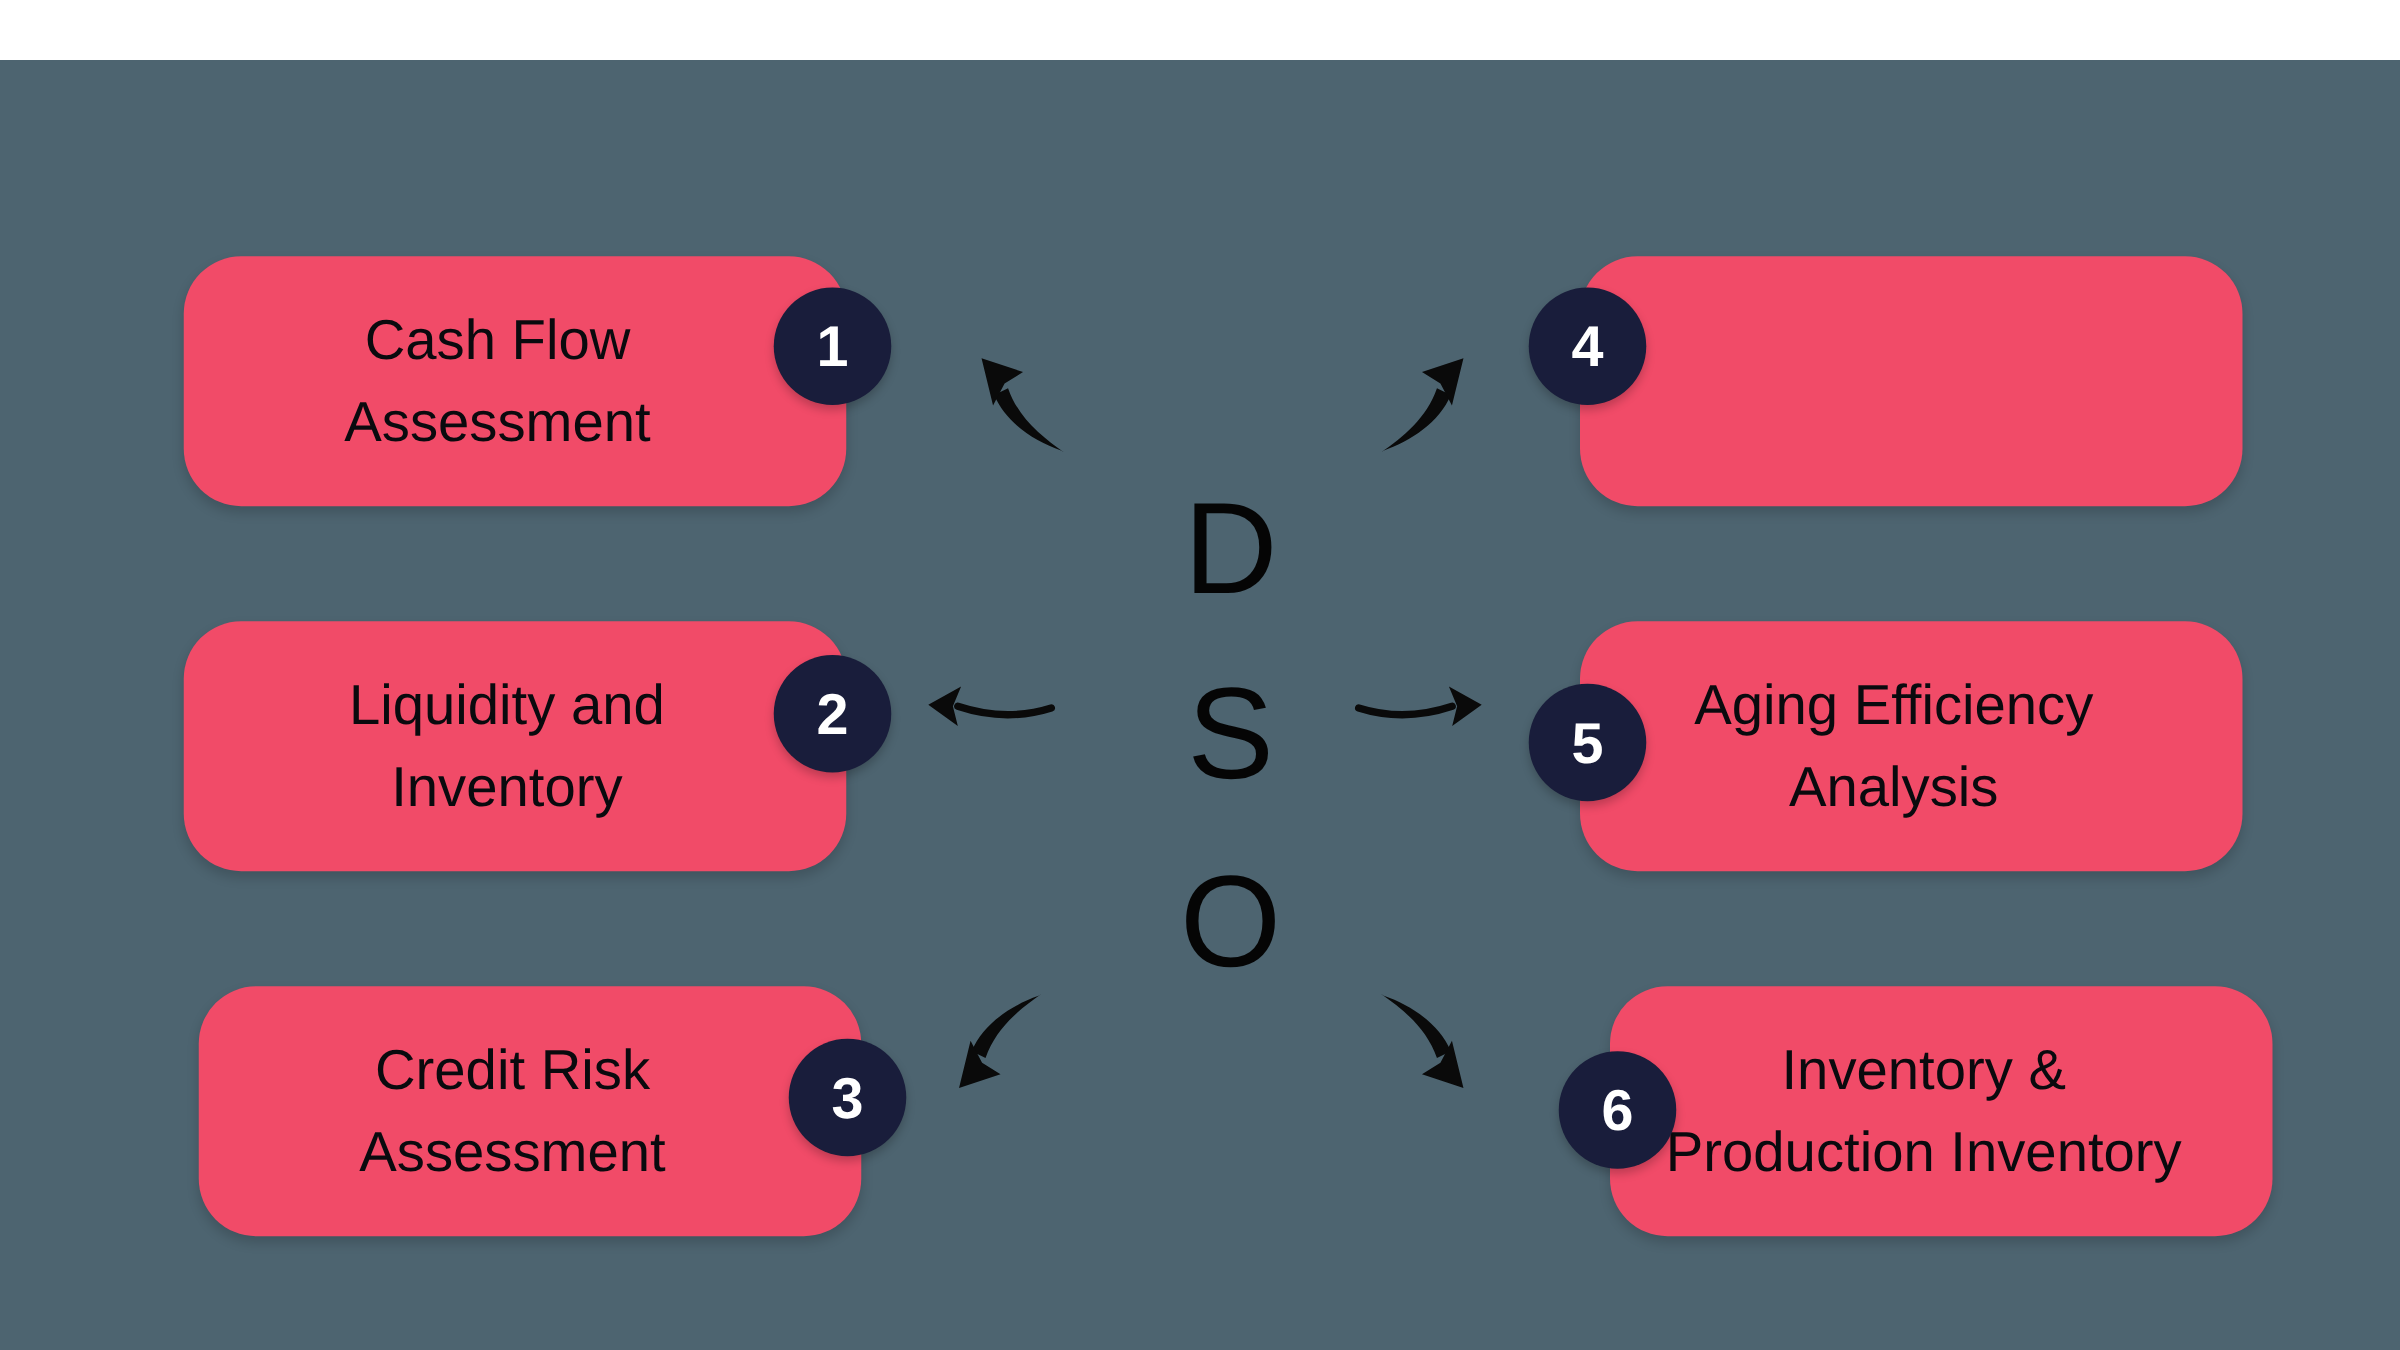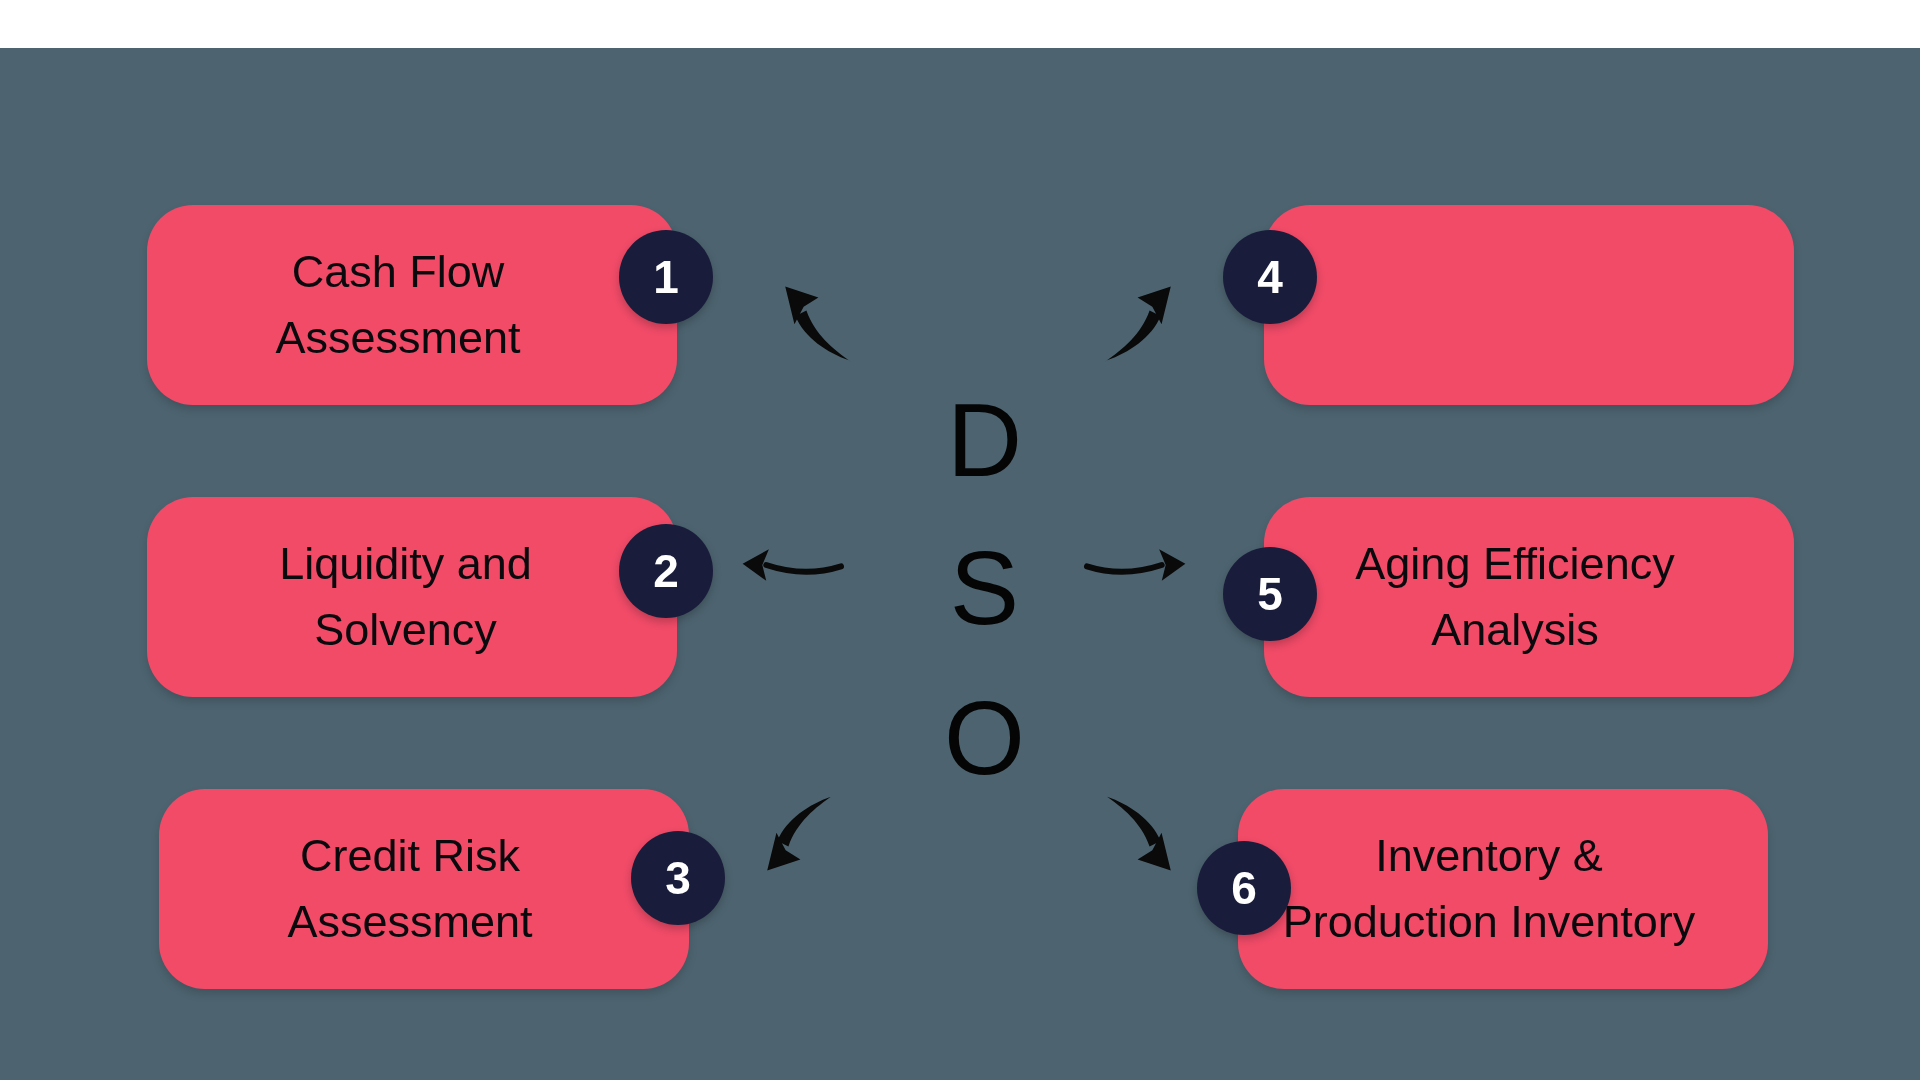"Solvency" span { text: Solvency -> Inventory }
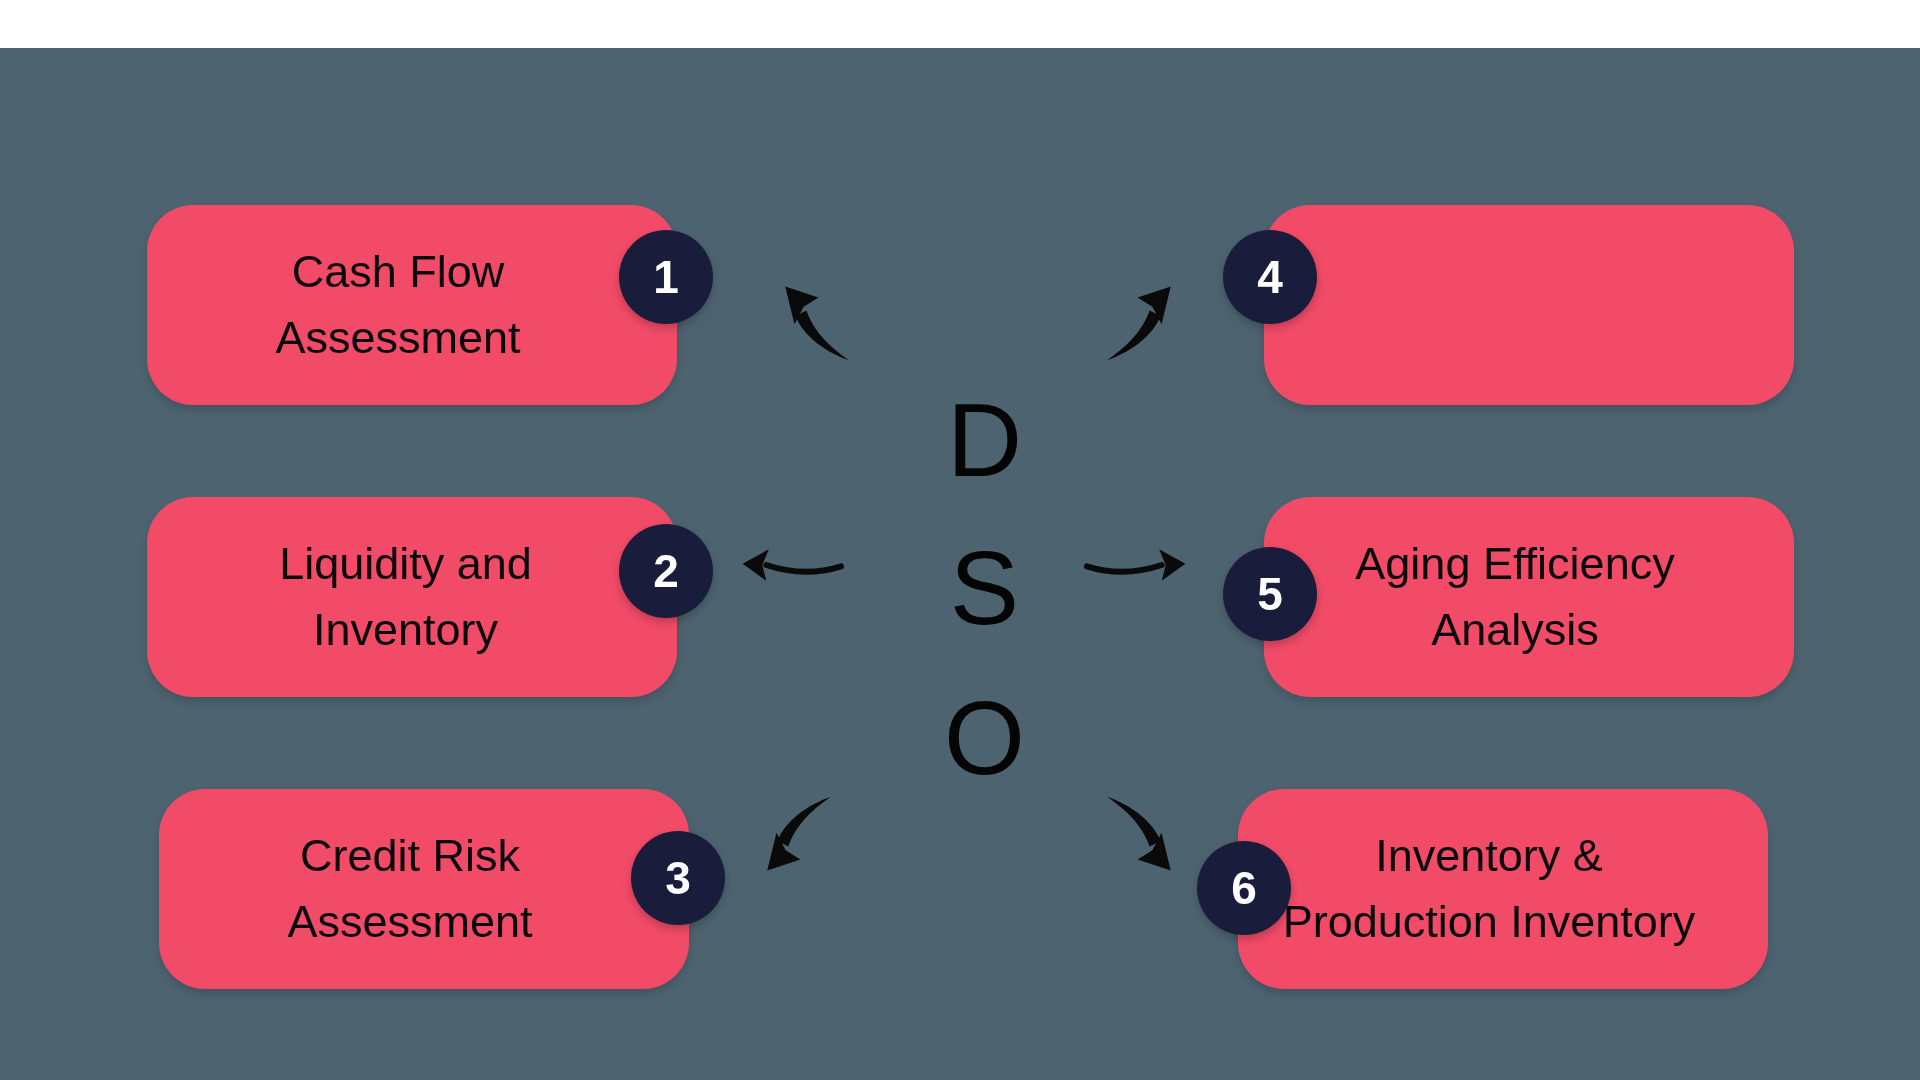"Inventory &" div.card { left: 1238px -> 1288px }
